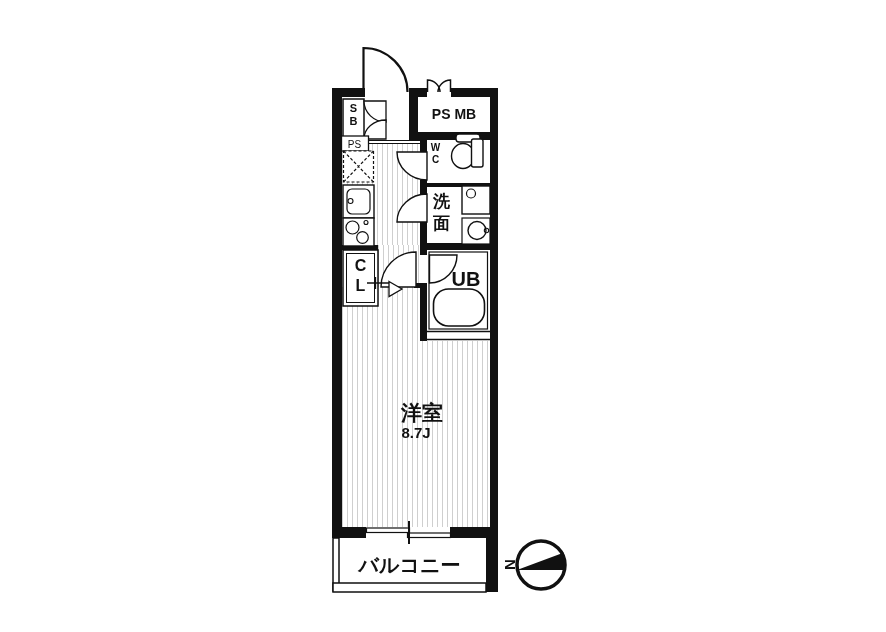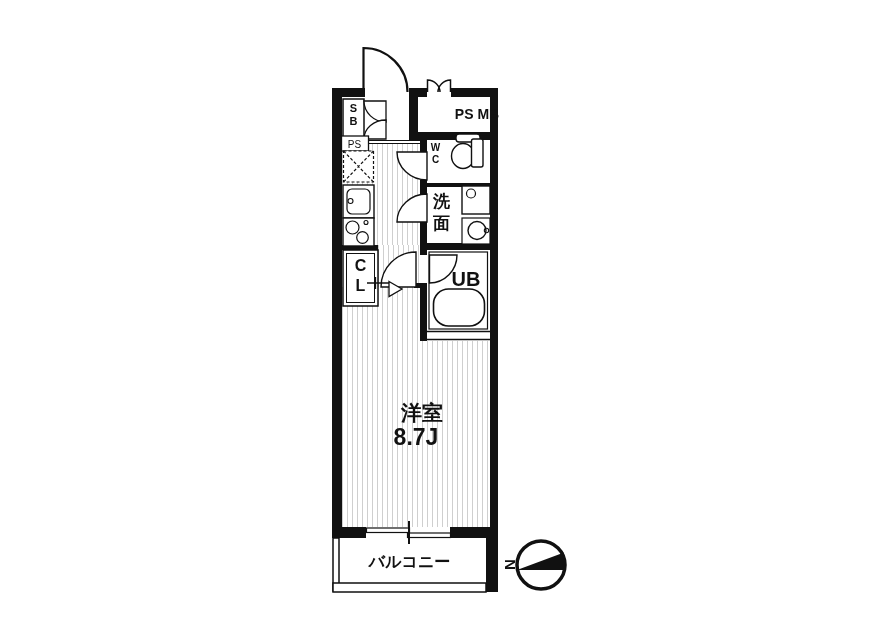"PS MB" div.lbl { padding-left: 23px -> none }
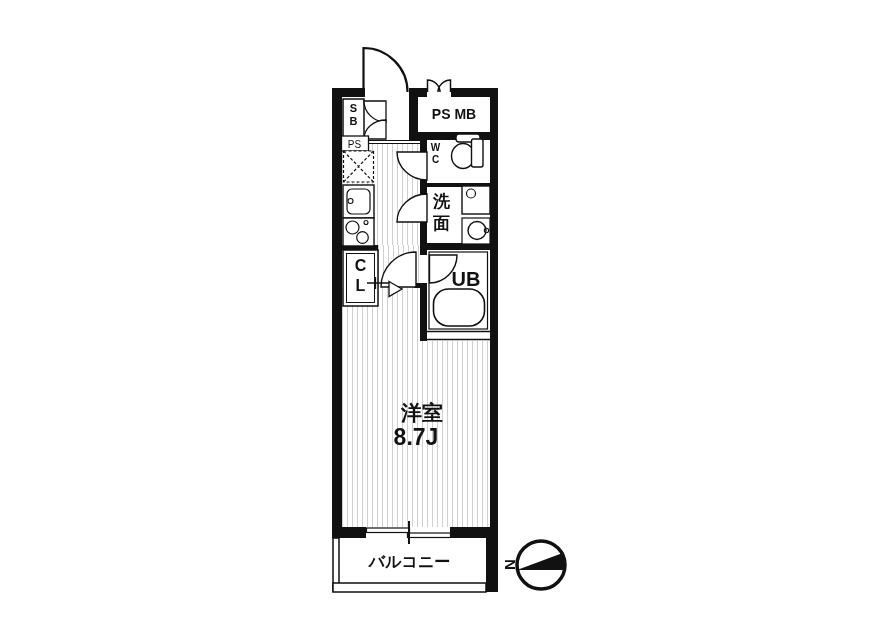"8.7J" div.lbl { font-size: 23px -> 15px }
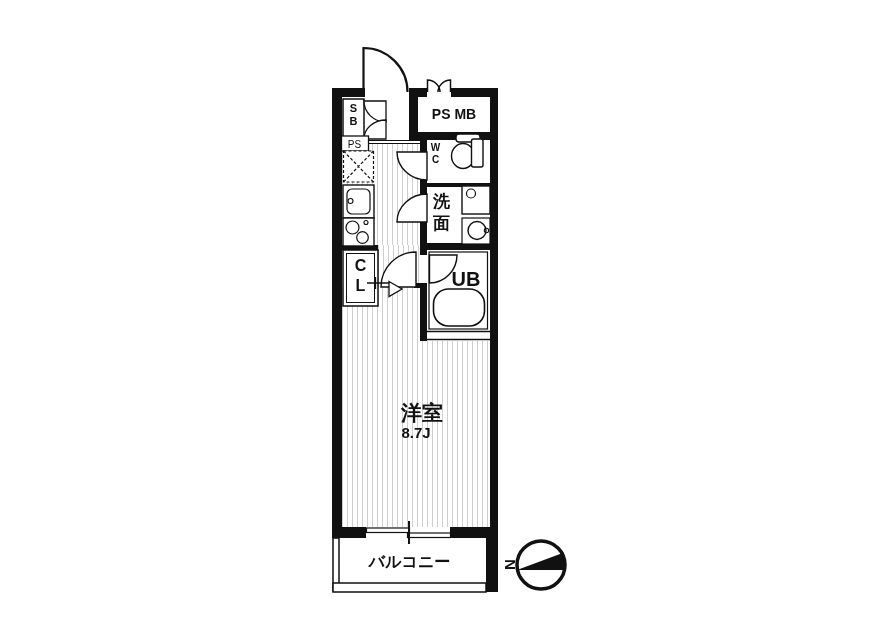"バルコニー" div.lbl { font-size: 16px -> 20px }
